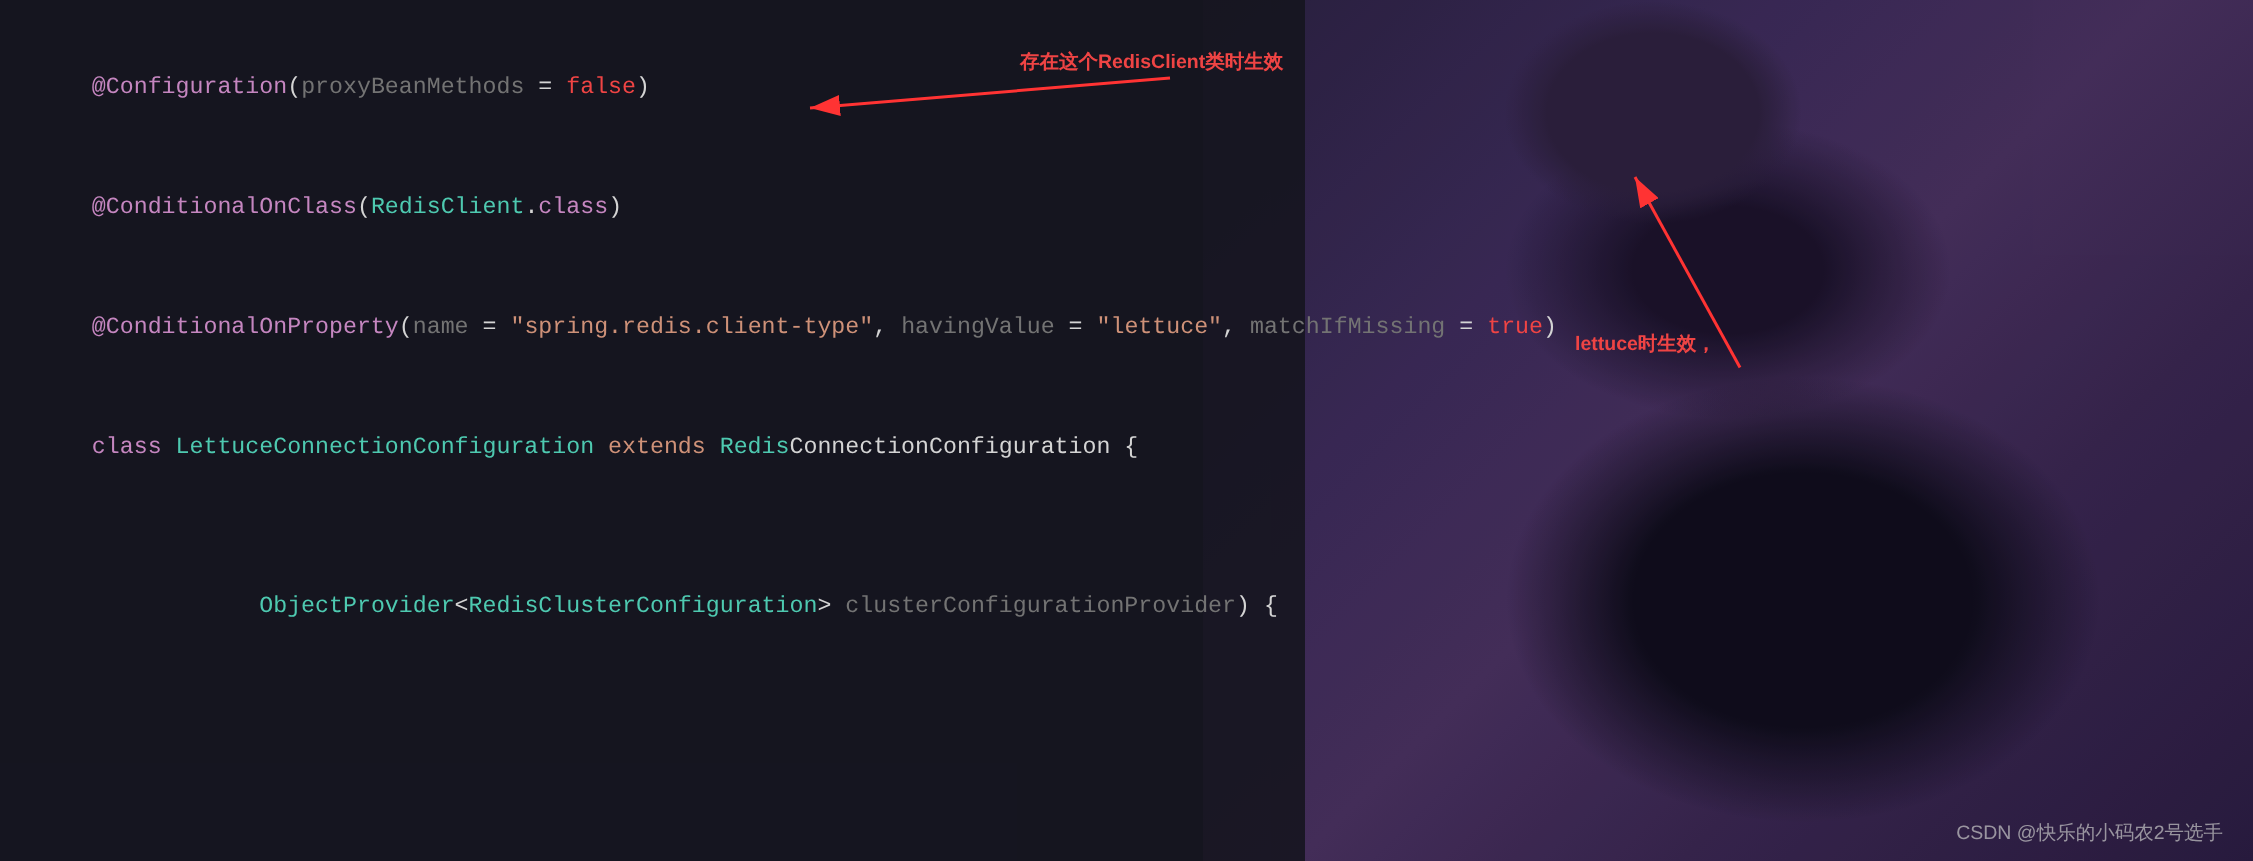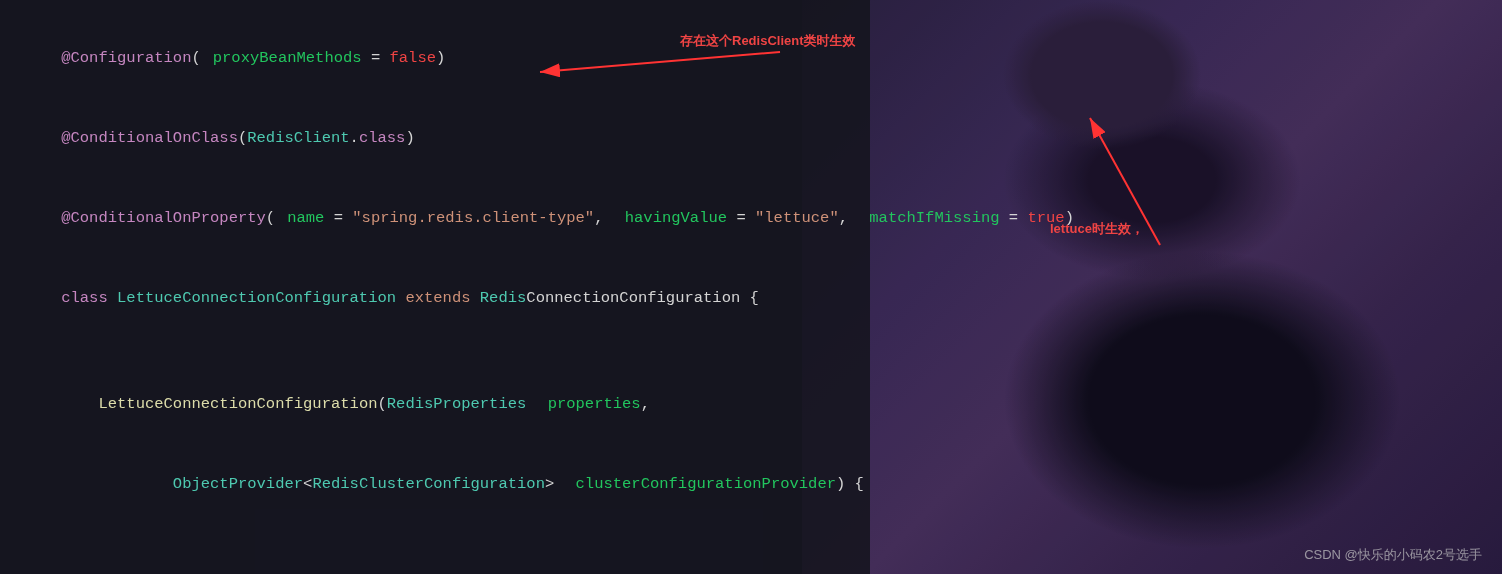"proxyBeanMethods" .c-param { color: #22c55e -> #737373; margin-left: 12px -> none }
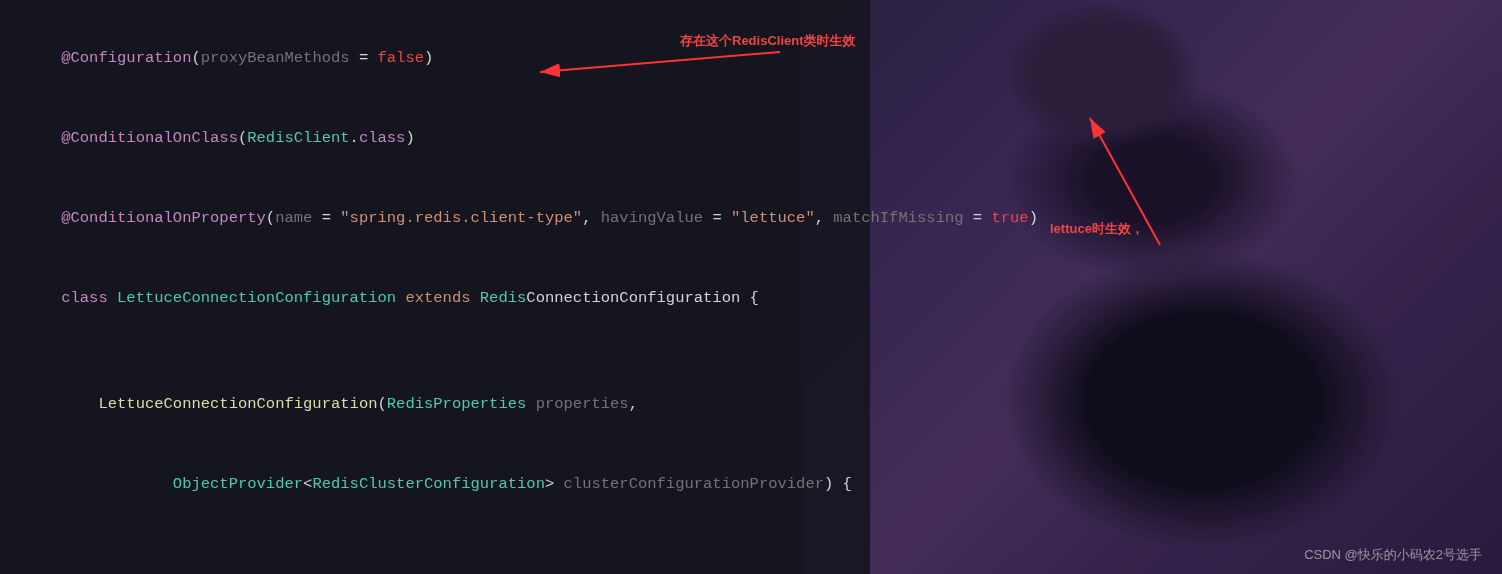"LettuceConnectionConfiguration(RedisProp" span.code-line { html: <span> <span> </span><span>LettuceConnectionConfiguration</span><span>(</span><span>RedisProperties</span><span> </span><span>properties</span><span>,</span> </span> -> none }
